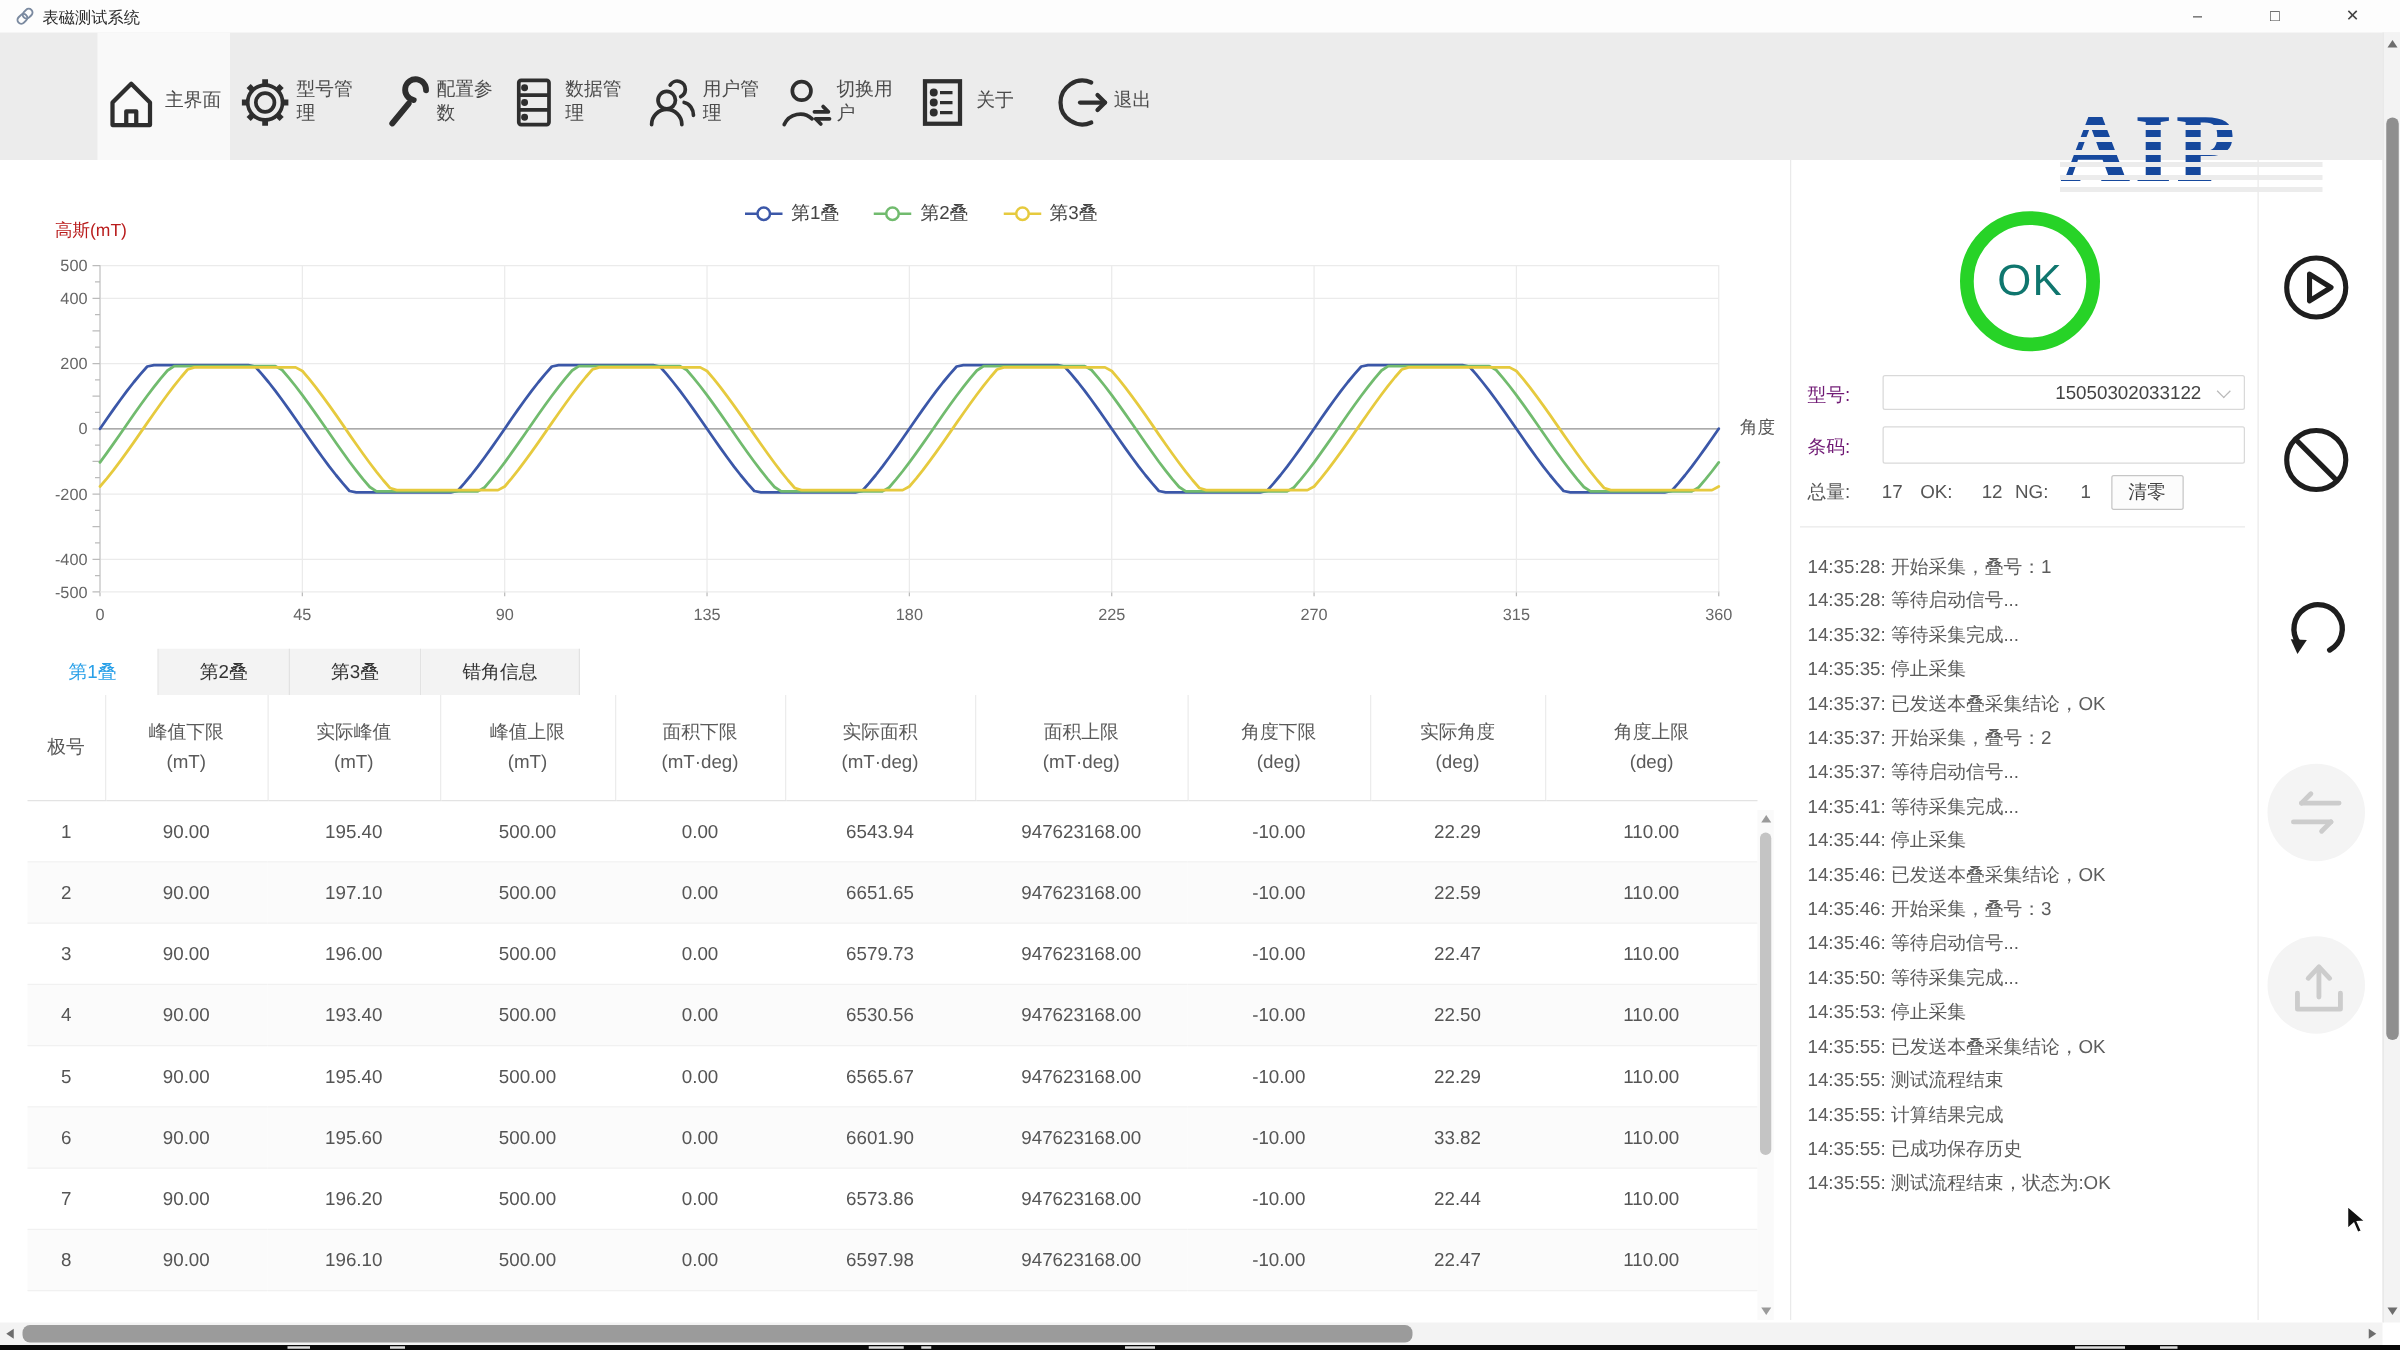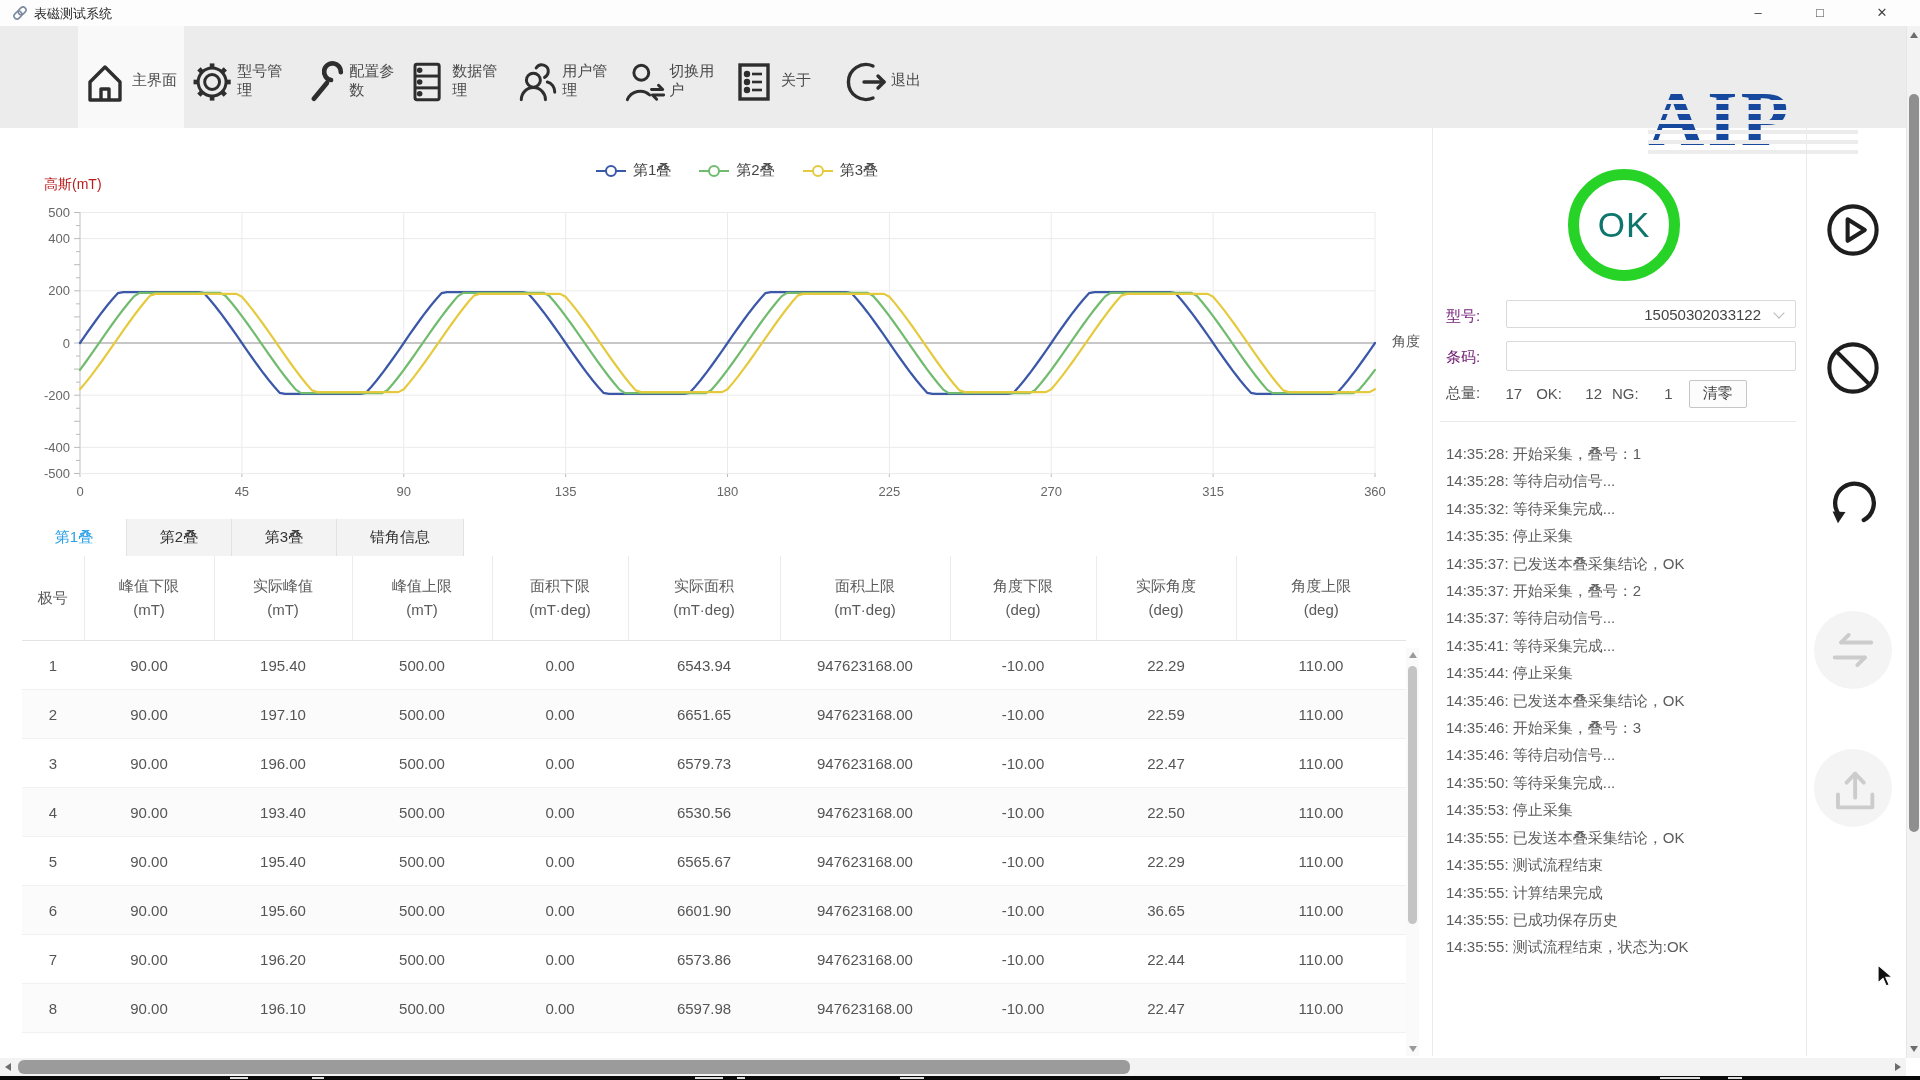"36.65" td { text: 36.65 -> 33.82 }
